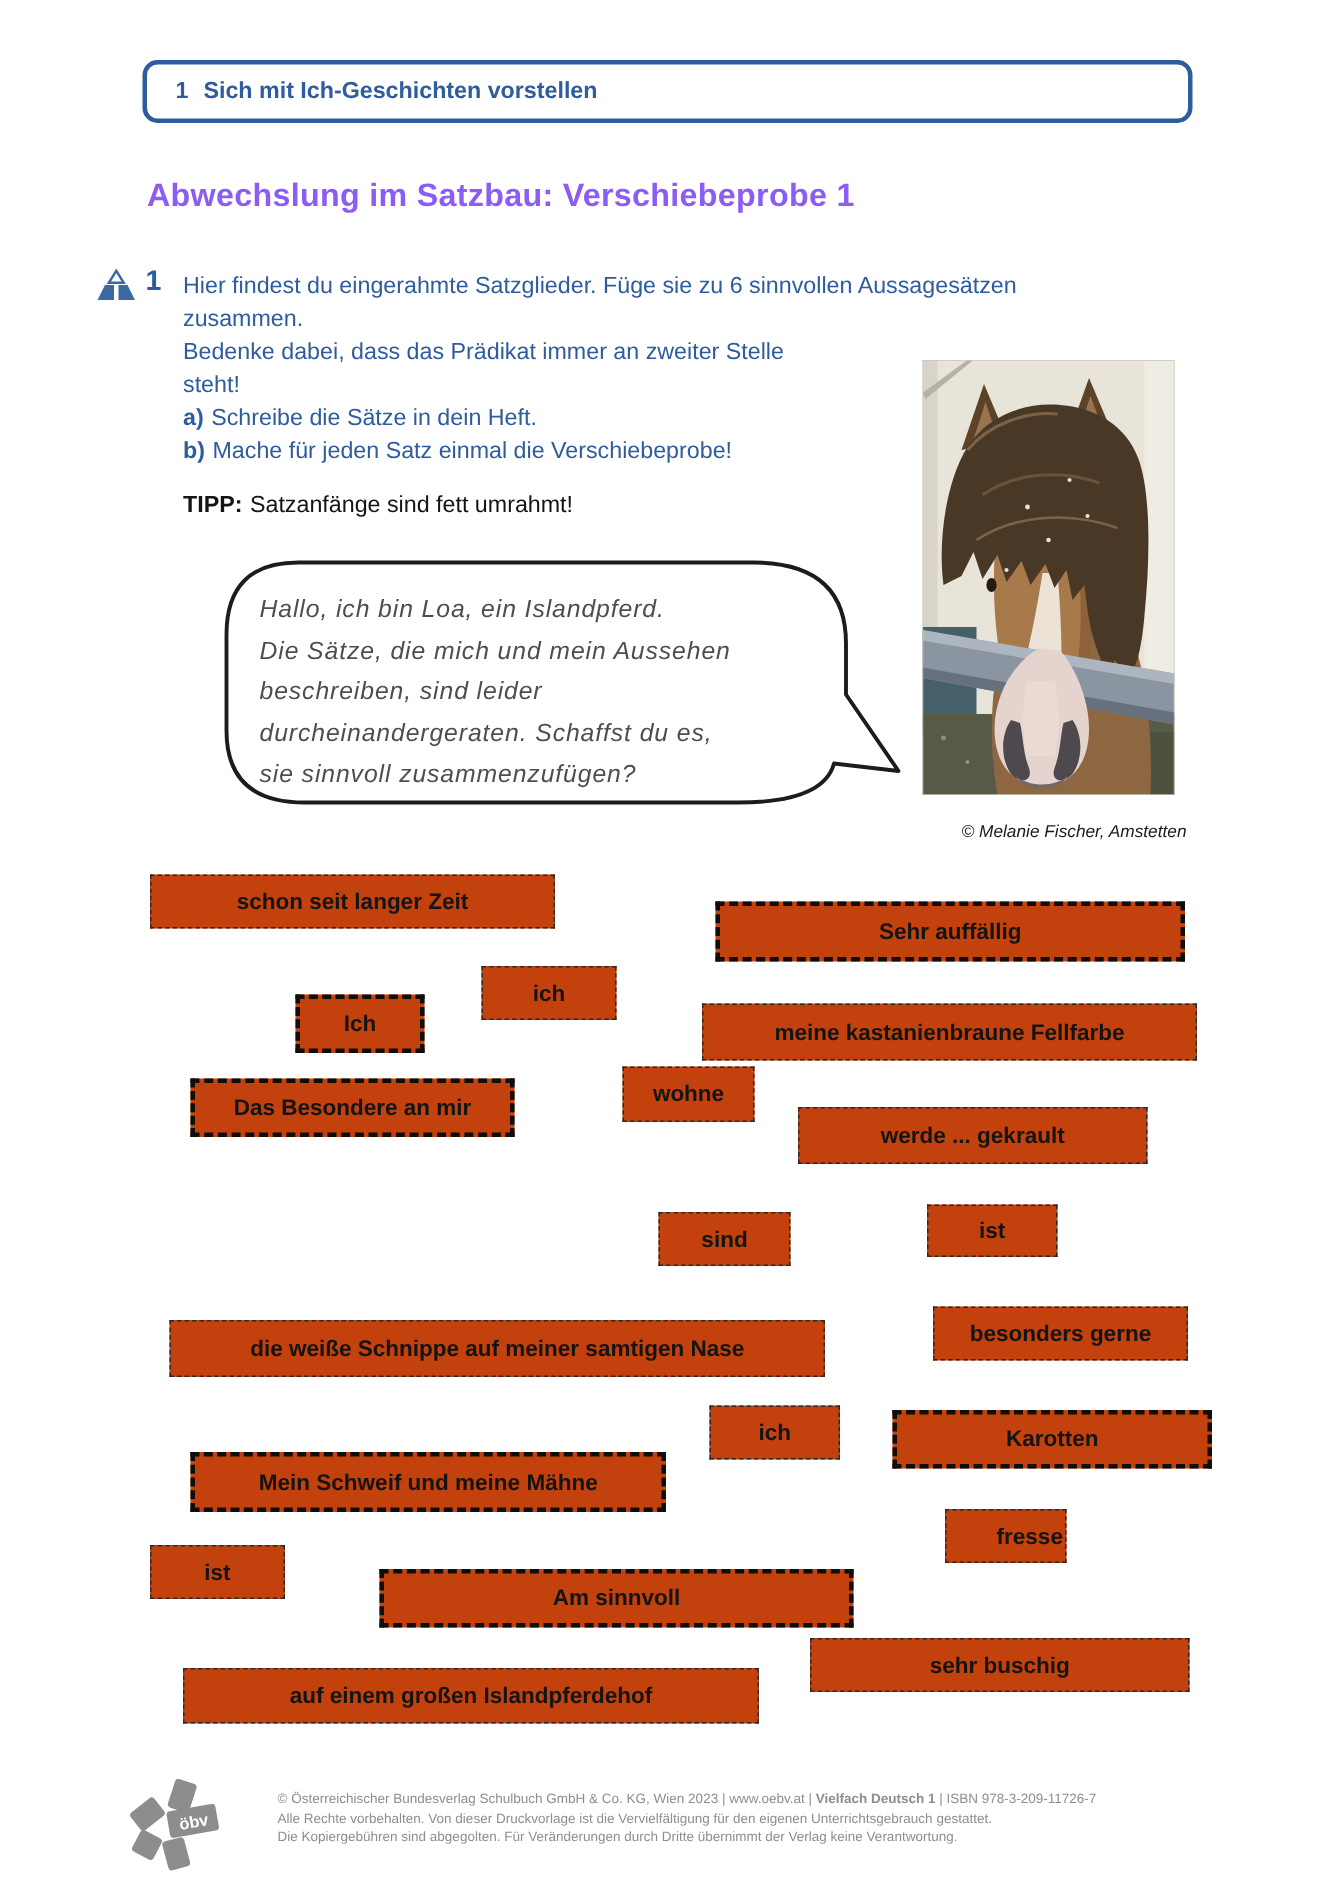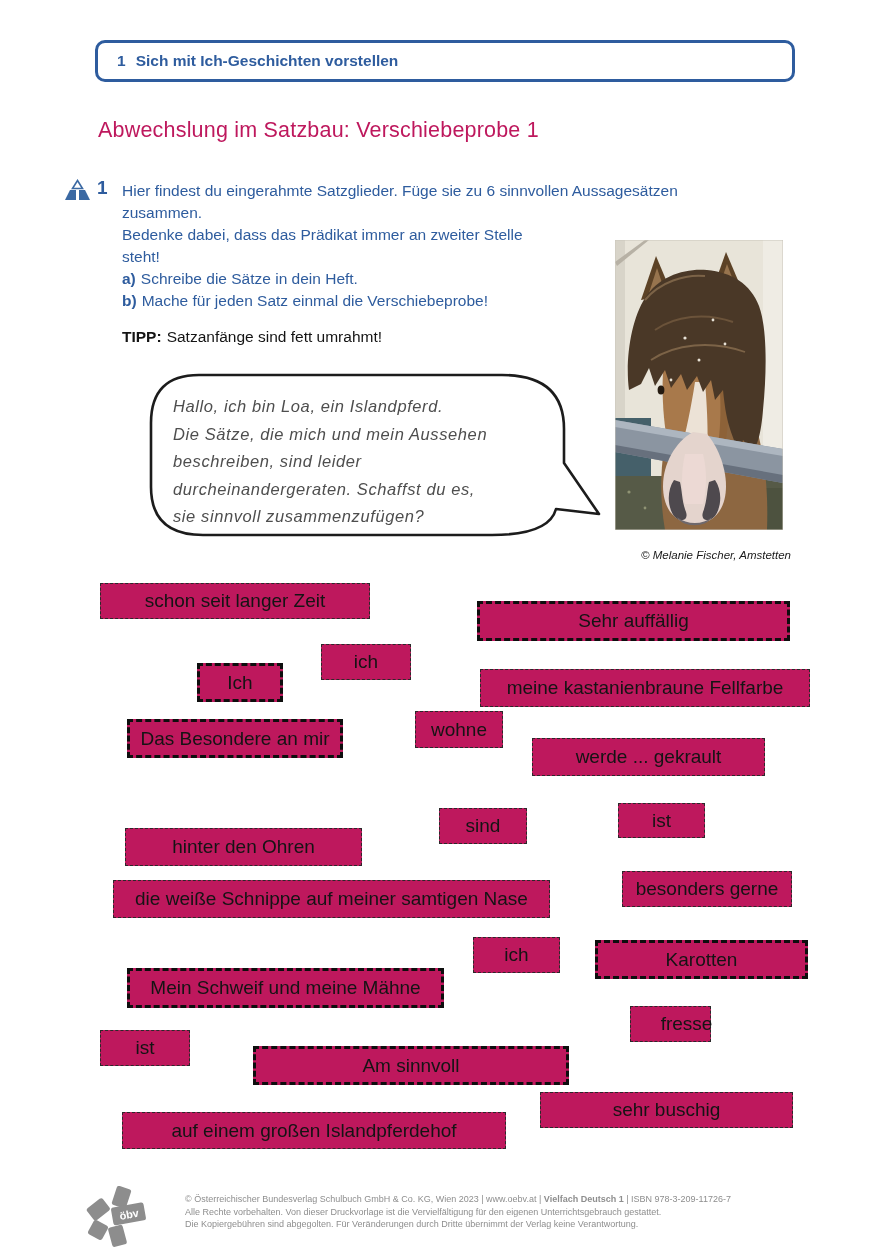"Abwechslung im Satzbau: Verschiebeprobe" .page-title { color: #be185d -> #8b5cf6; font-weight: normal -> bold }
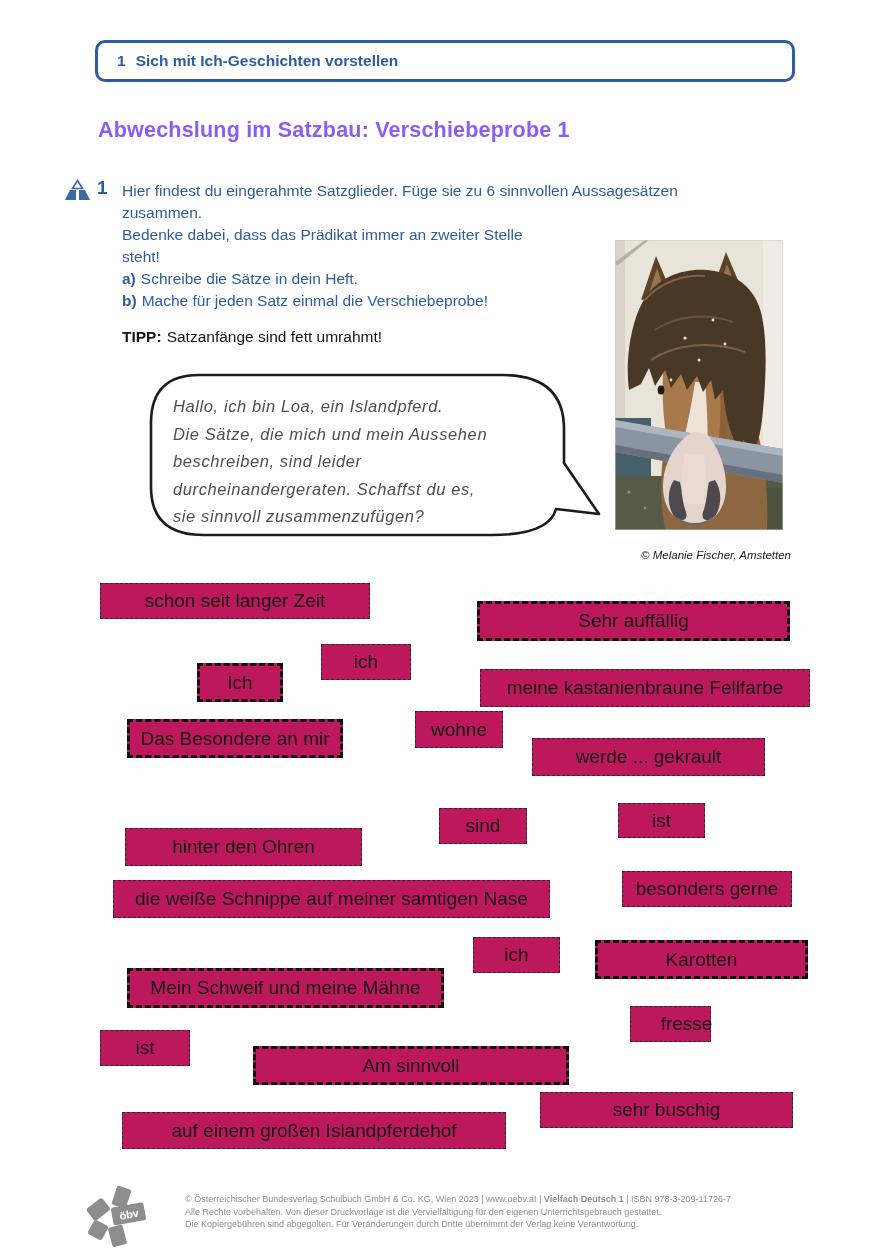"schon seit langer Zeit" .frag { background: #be185d -> #c2410c; font-size: 19px -> 15px; font-weight: none -> bold }
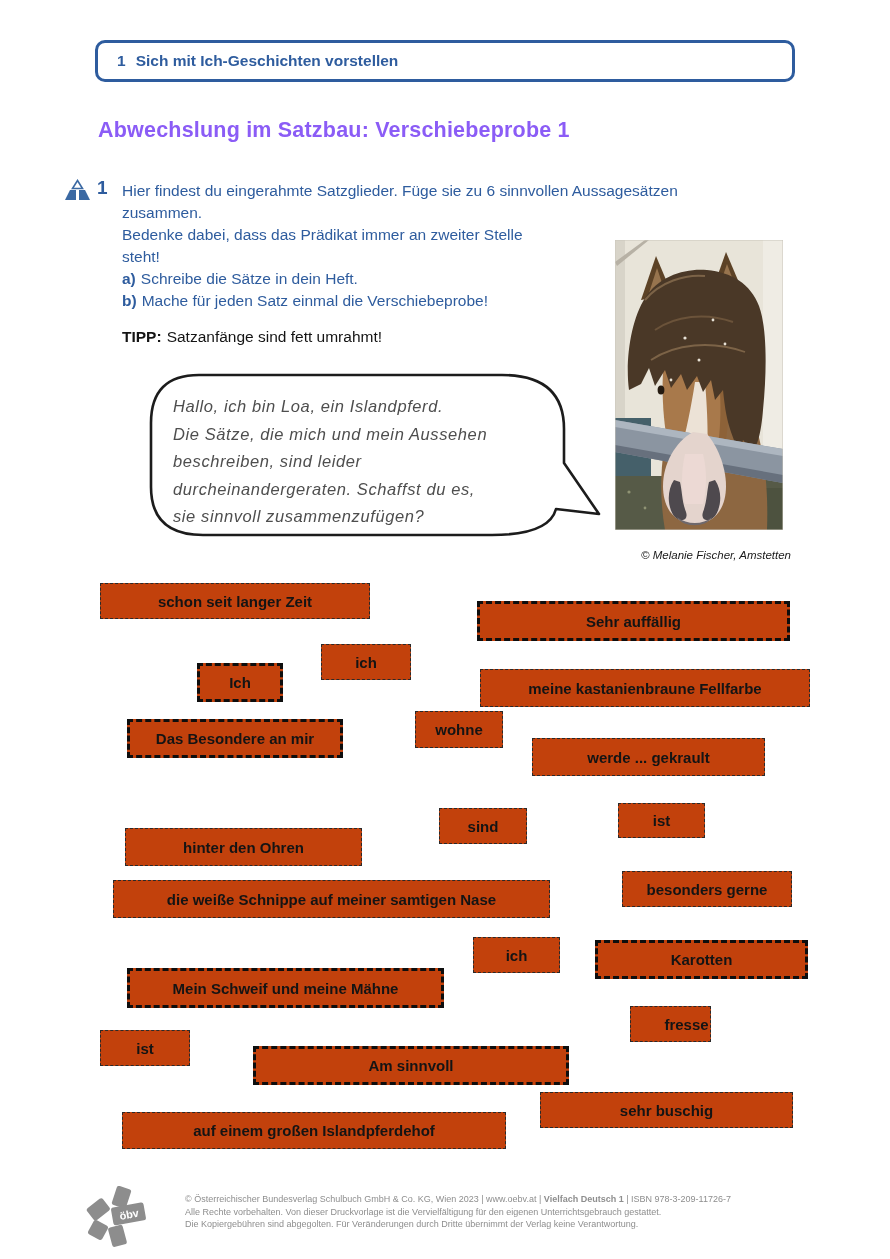"meine kastanienbraune Fellfarbe" div.abs { left: 480px -> 468px }
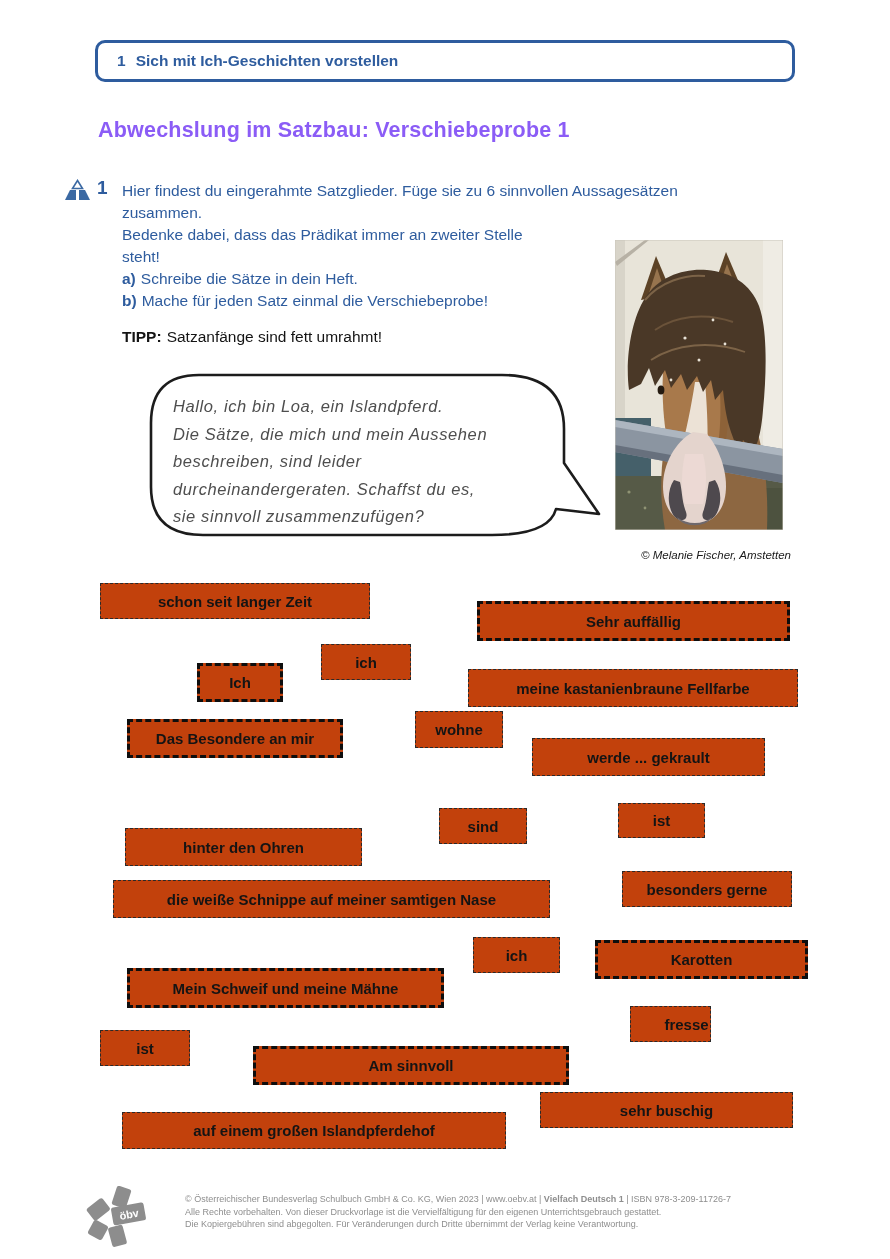"hinter den Ohren" div.abs { html: <div>hinter den Ohren</div> -> none }
